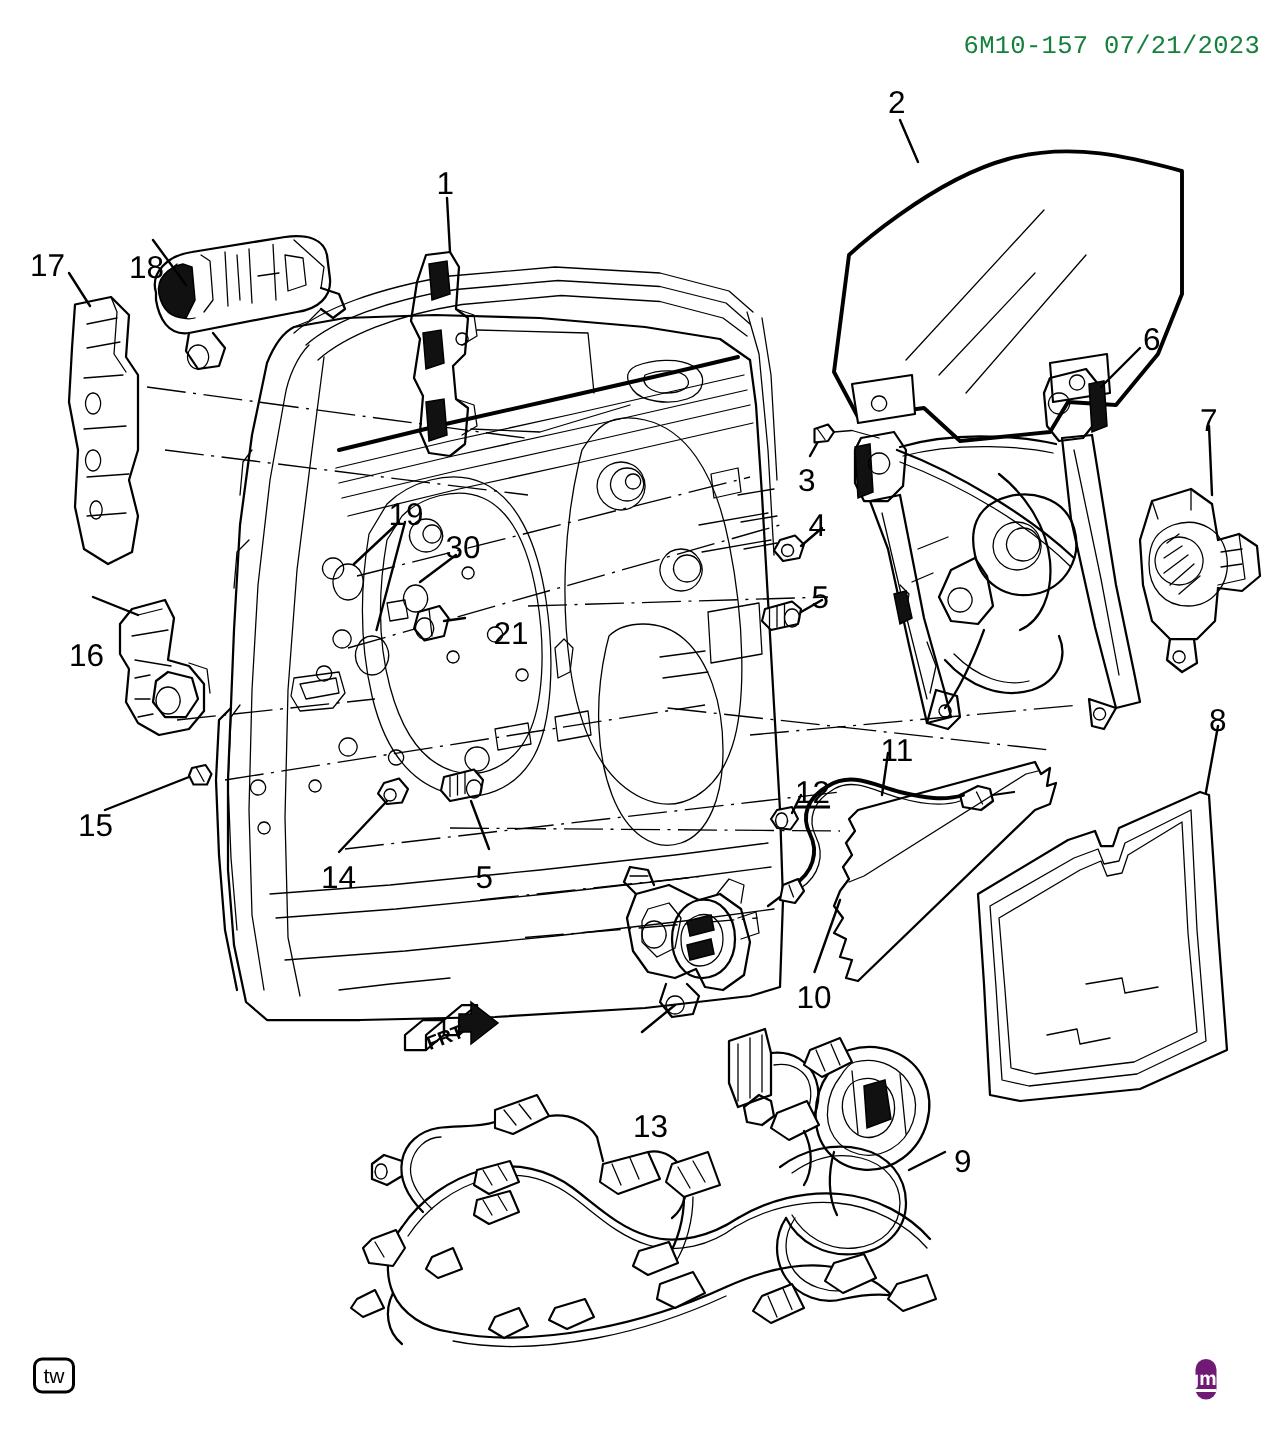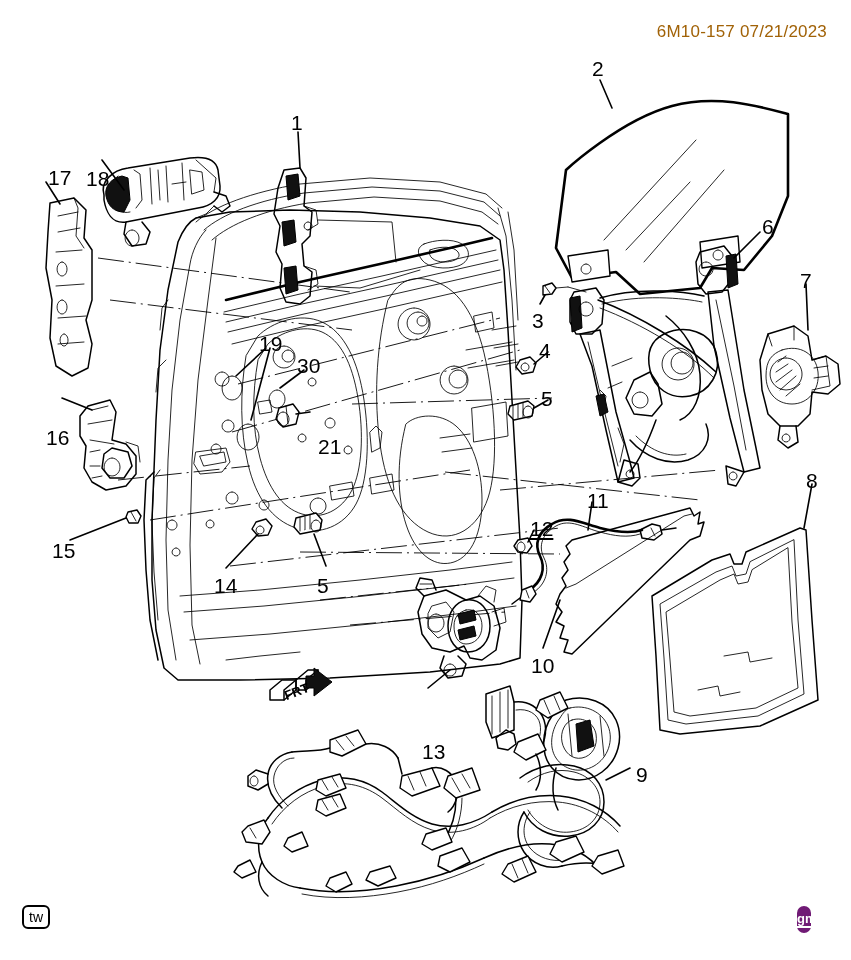"6M10-157 07/21/2023" .hdr { color: #a16207 -> #15803d; font-family: none -> Liberation Mono, monospace; right: 24px -> 11px }
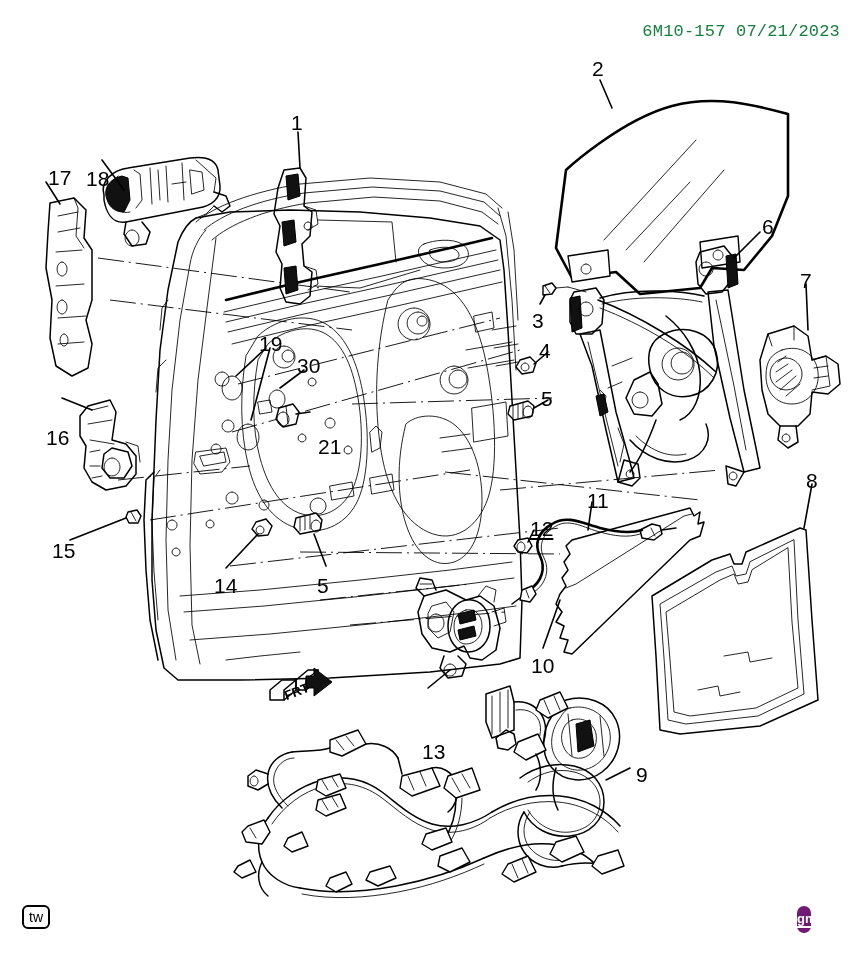"17" div.callout { left: 48px -> 20px }
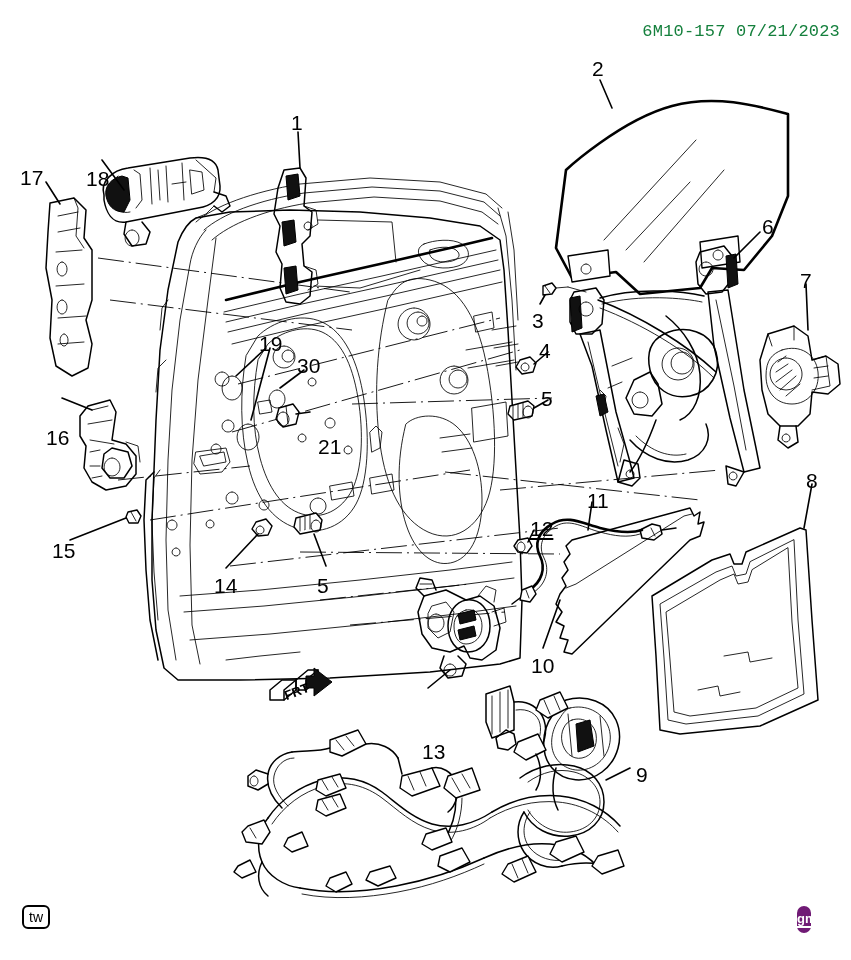"21" div.callout { left: 318px -> 329px; margin-top: 24px -> none }
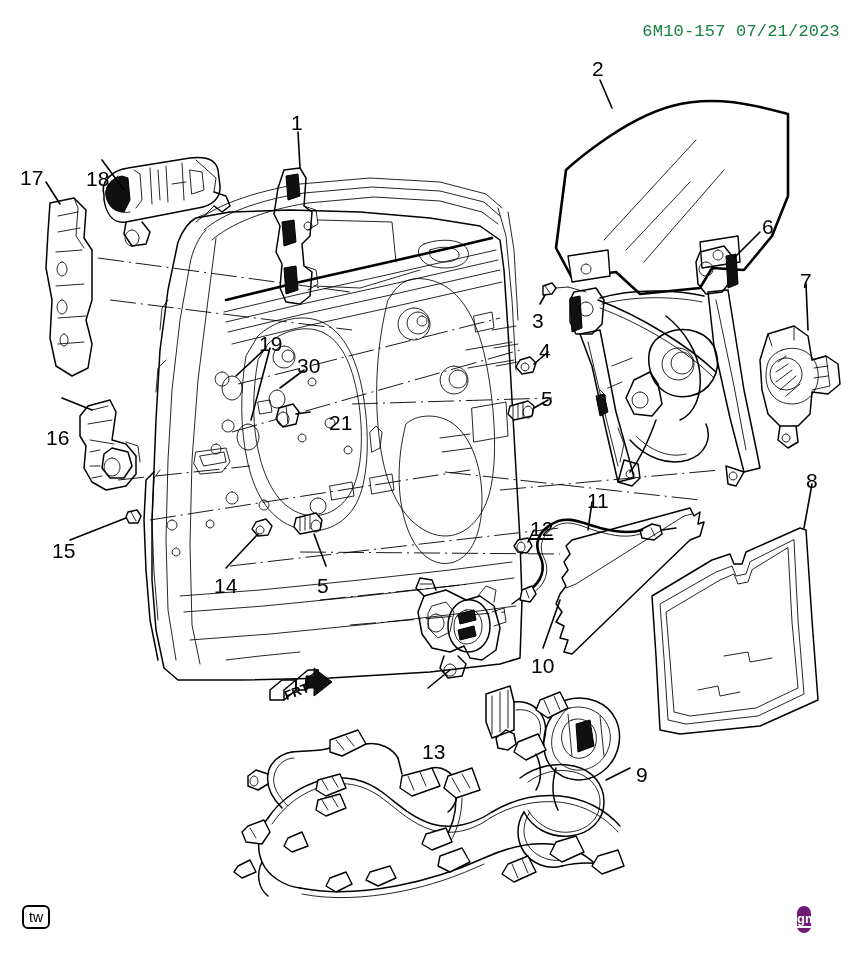"gm" .gm-badge { justify-content: flex-start -> flex-end }
